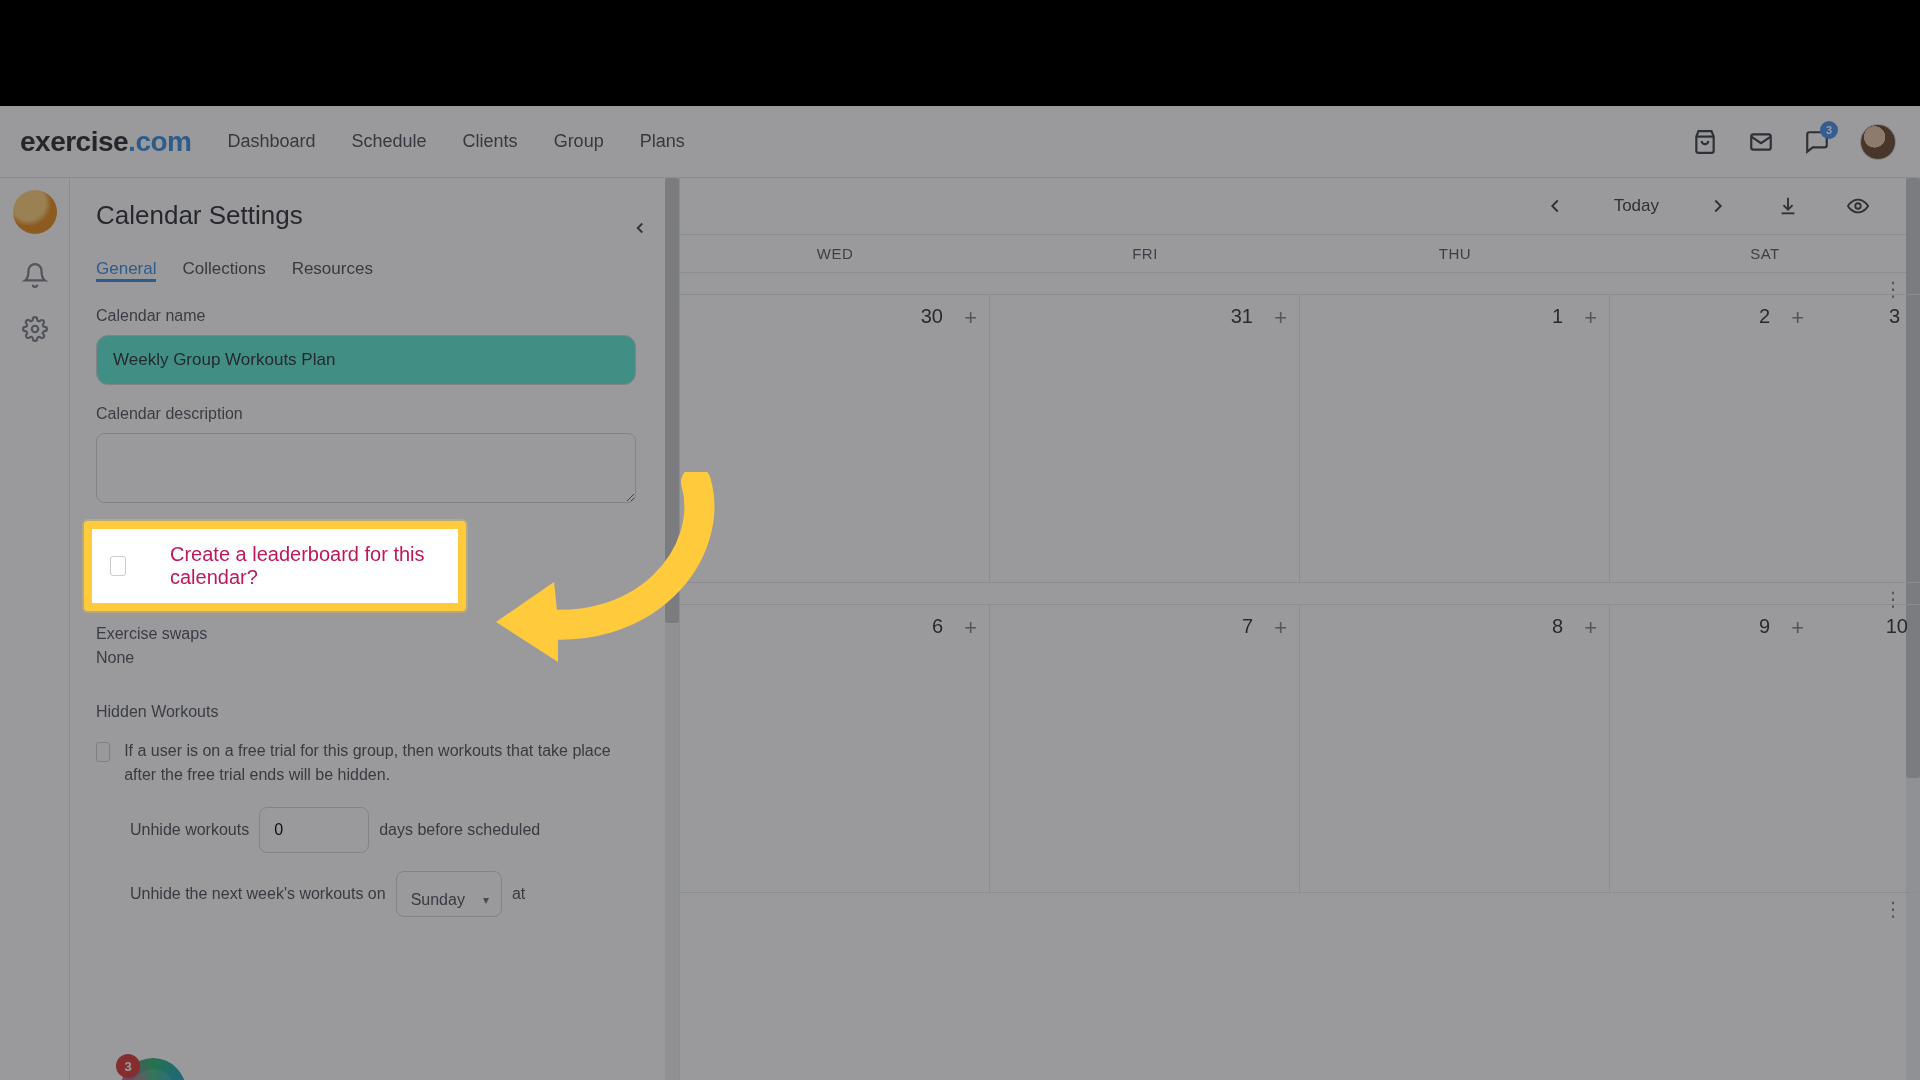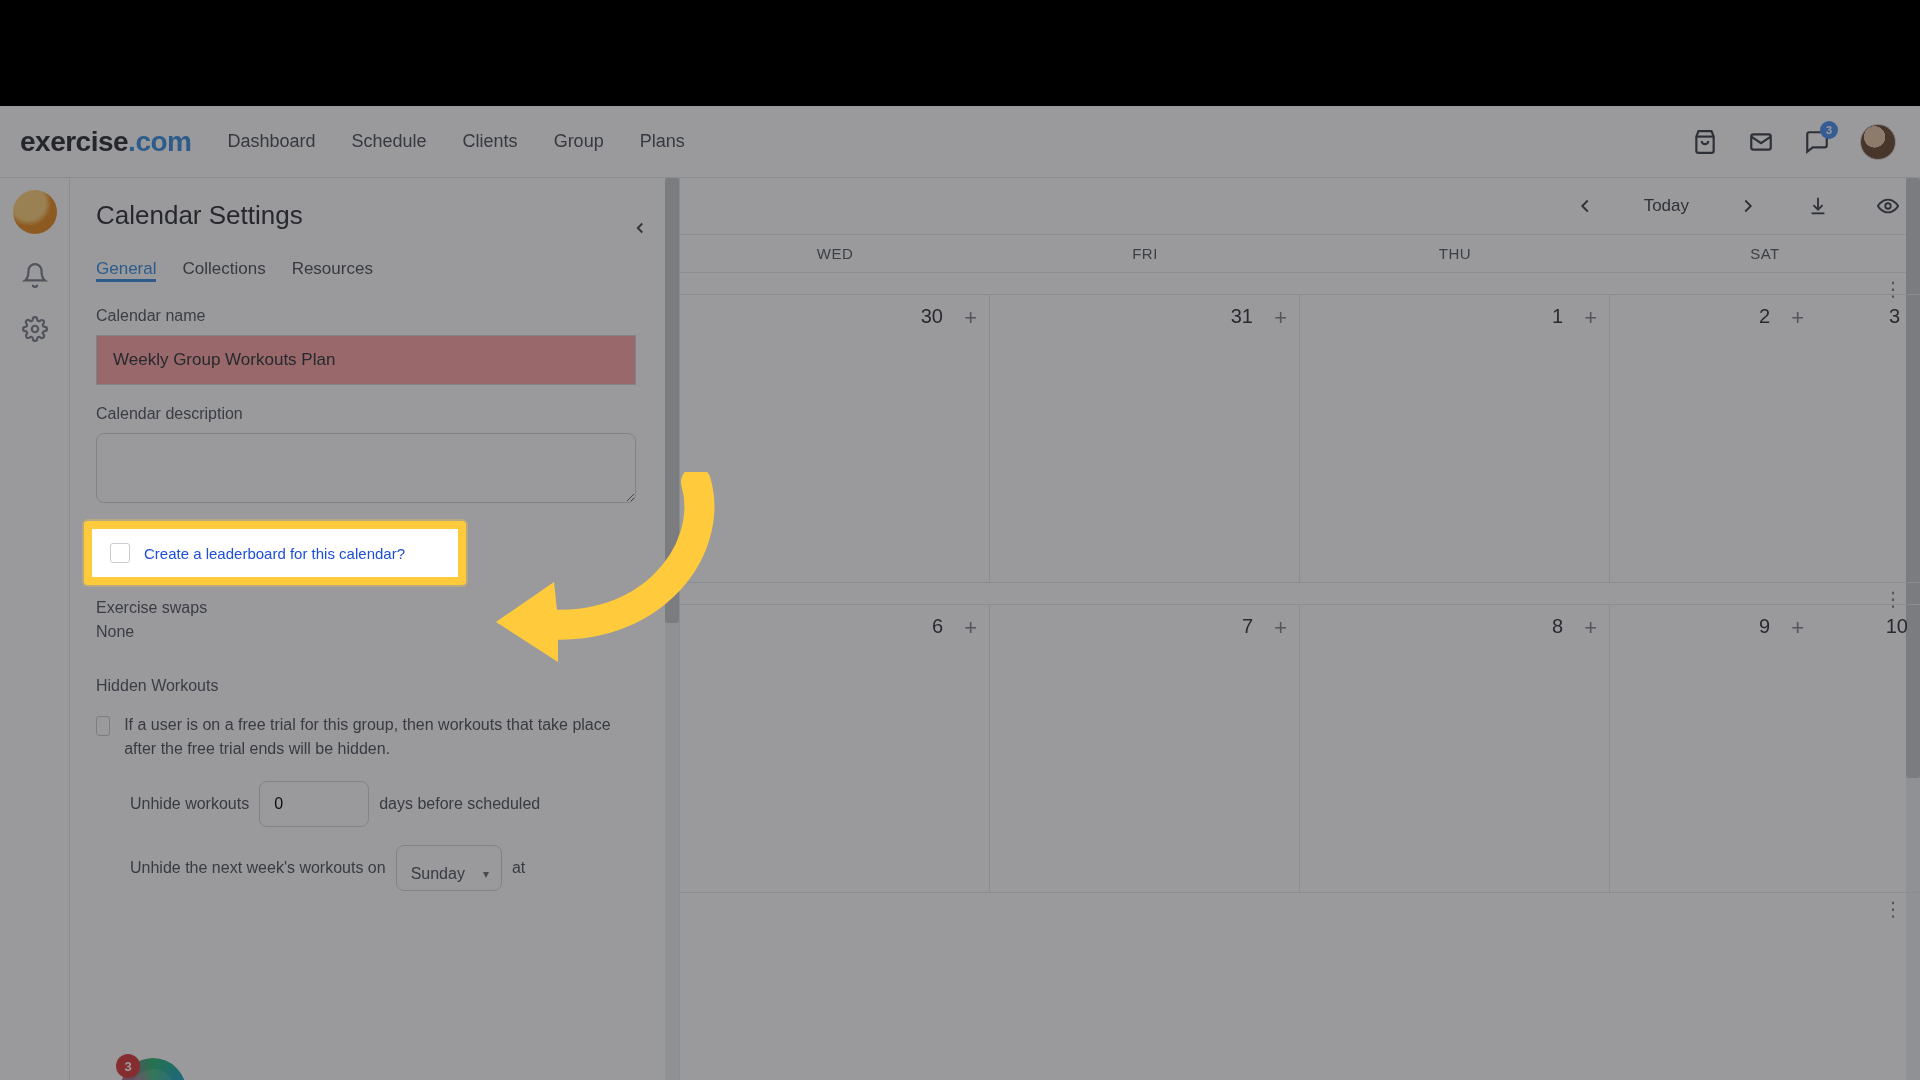"Today" .cal-toolbar { padding-right: 21px -> 51px }
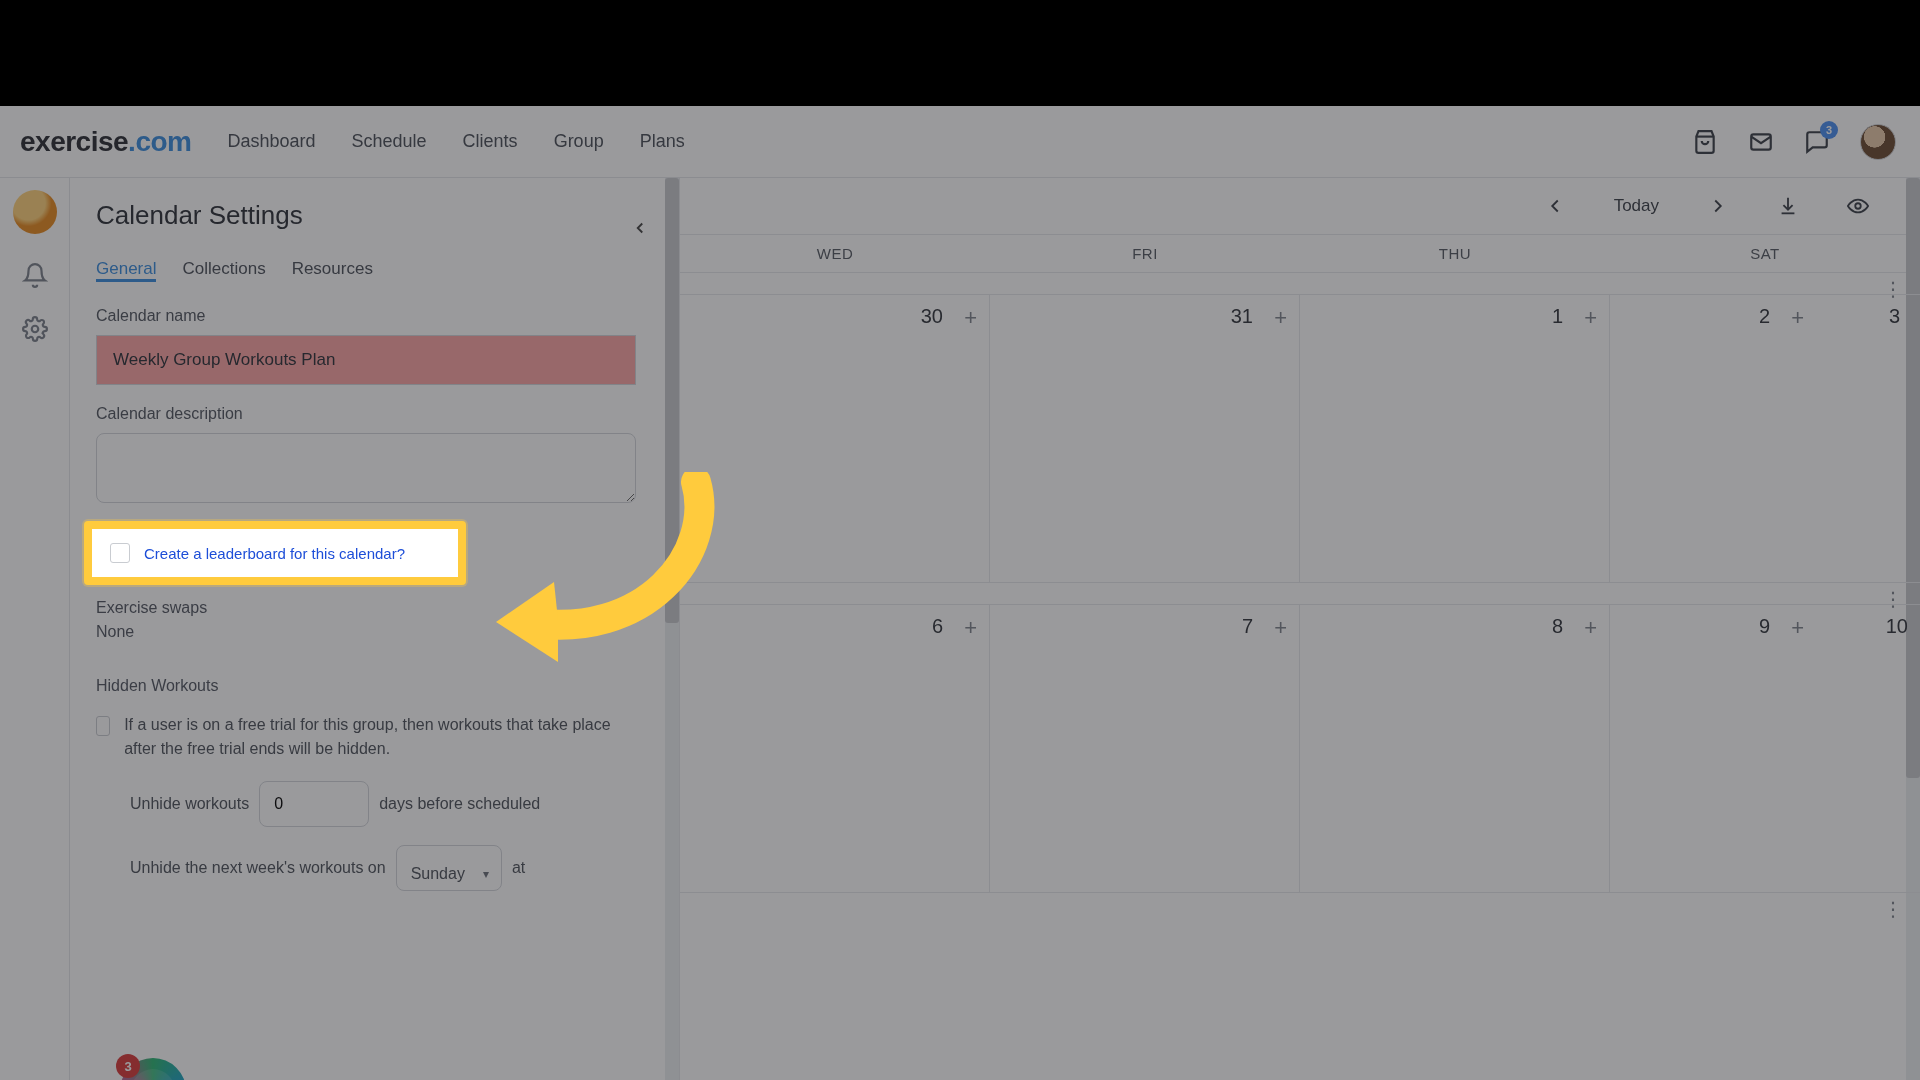"Weekly Group Workouts Plan" .text-input { background: #fca5a5 -> #5eead4; border-radius: 0 -> 12px }
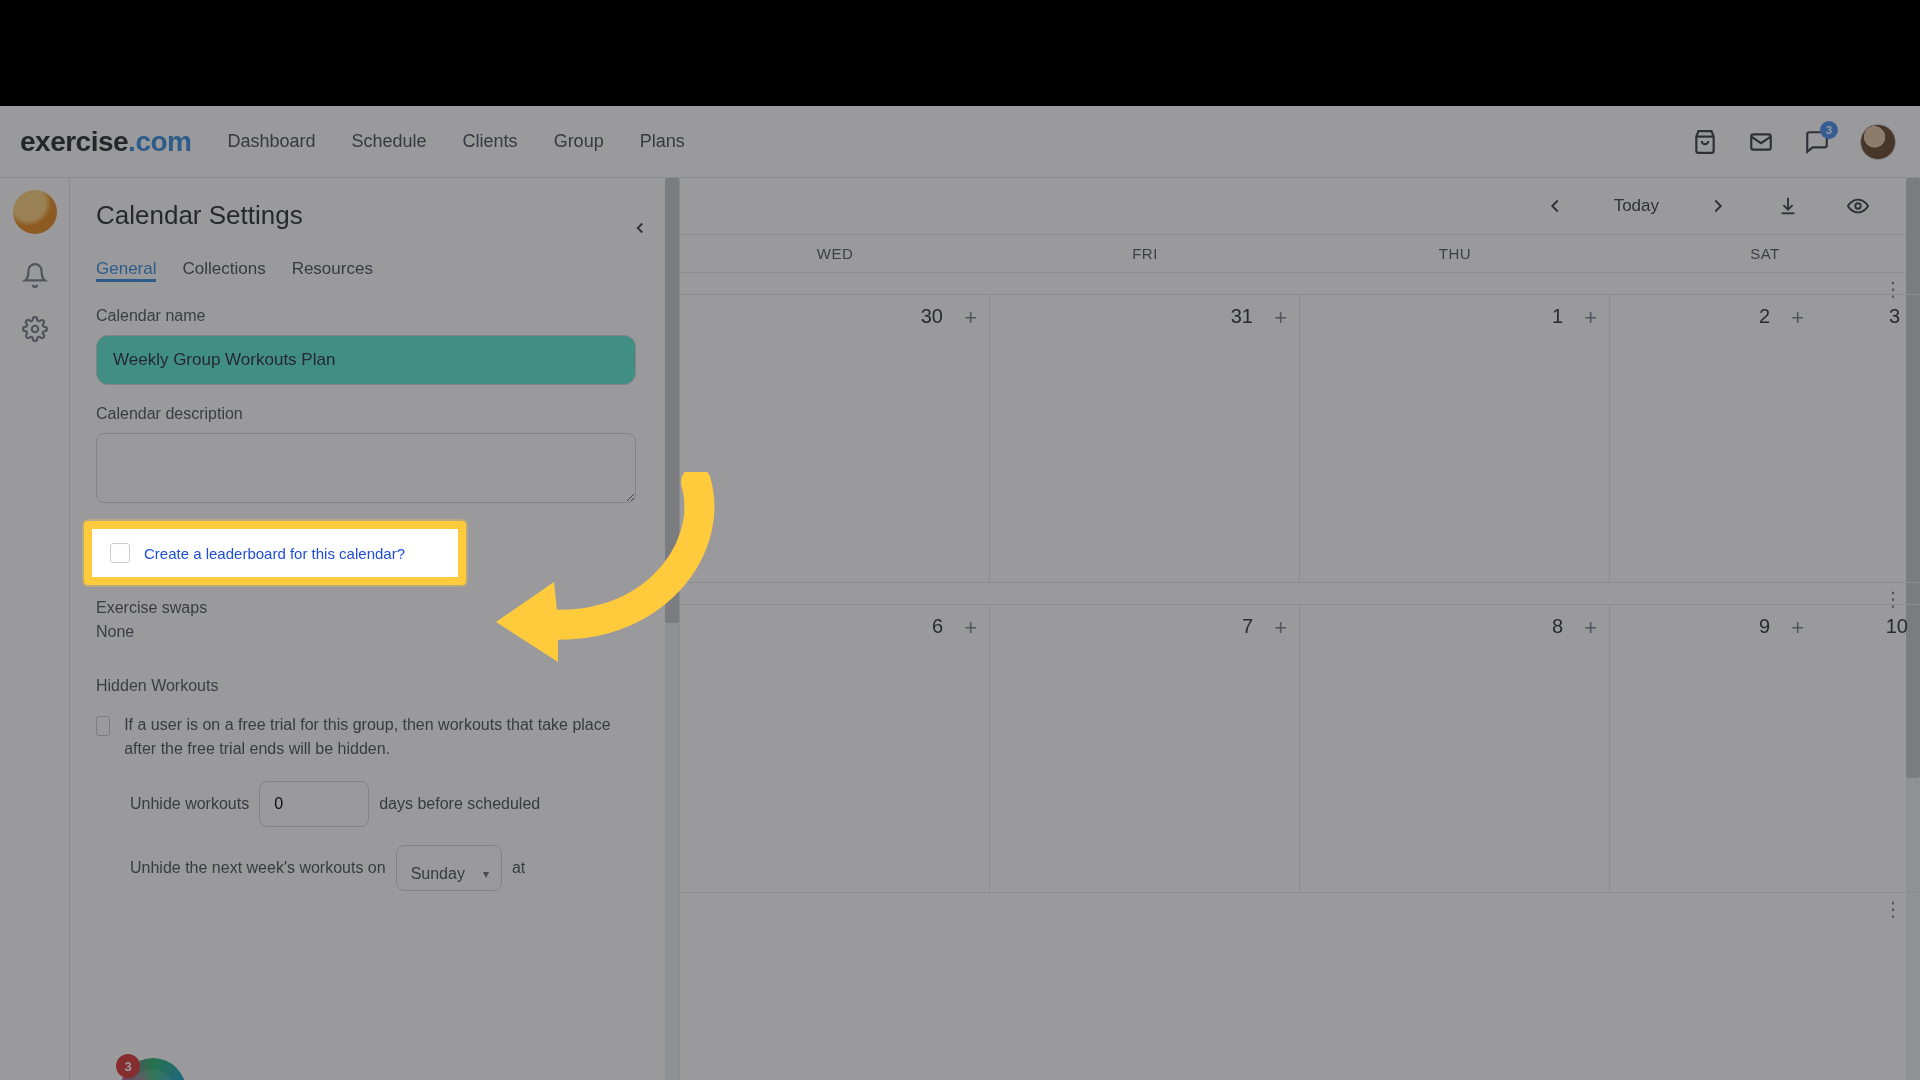"Create a leaderboard for this" .leader-label { color: #1d4ed8 -> #be185d; font-size: 15px -> 20px; margin-left: none -> 30px }
